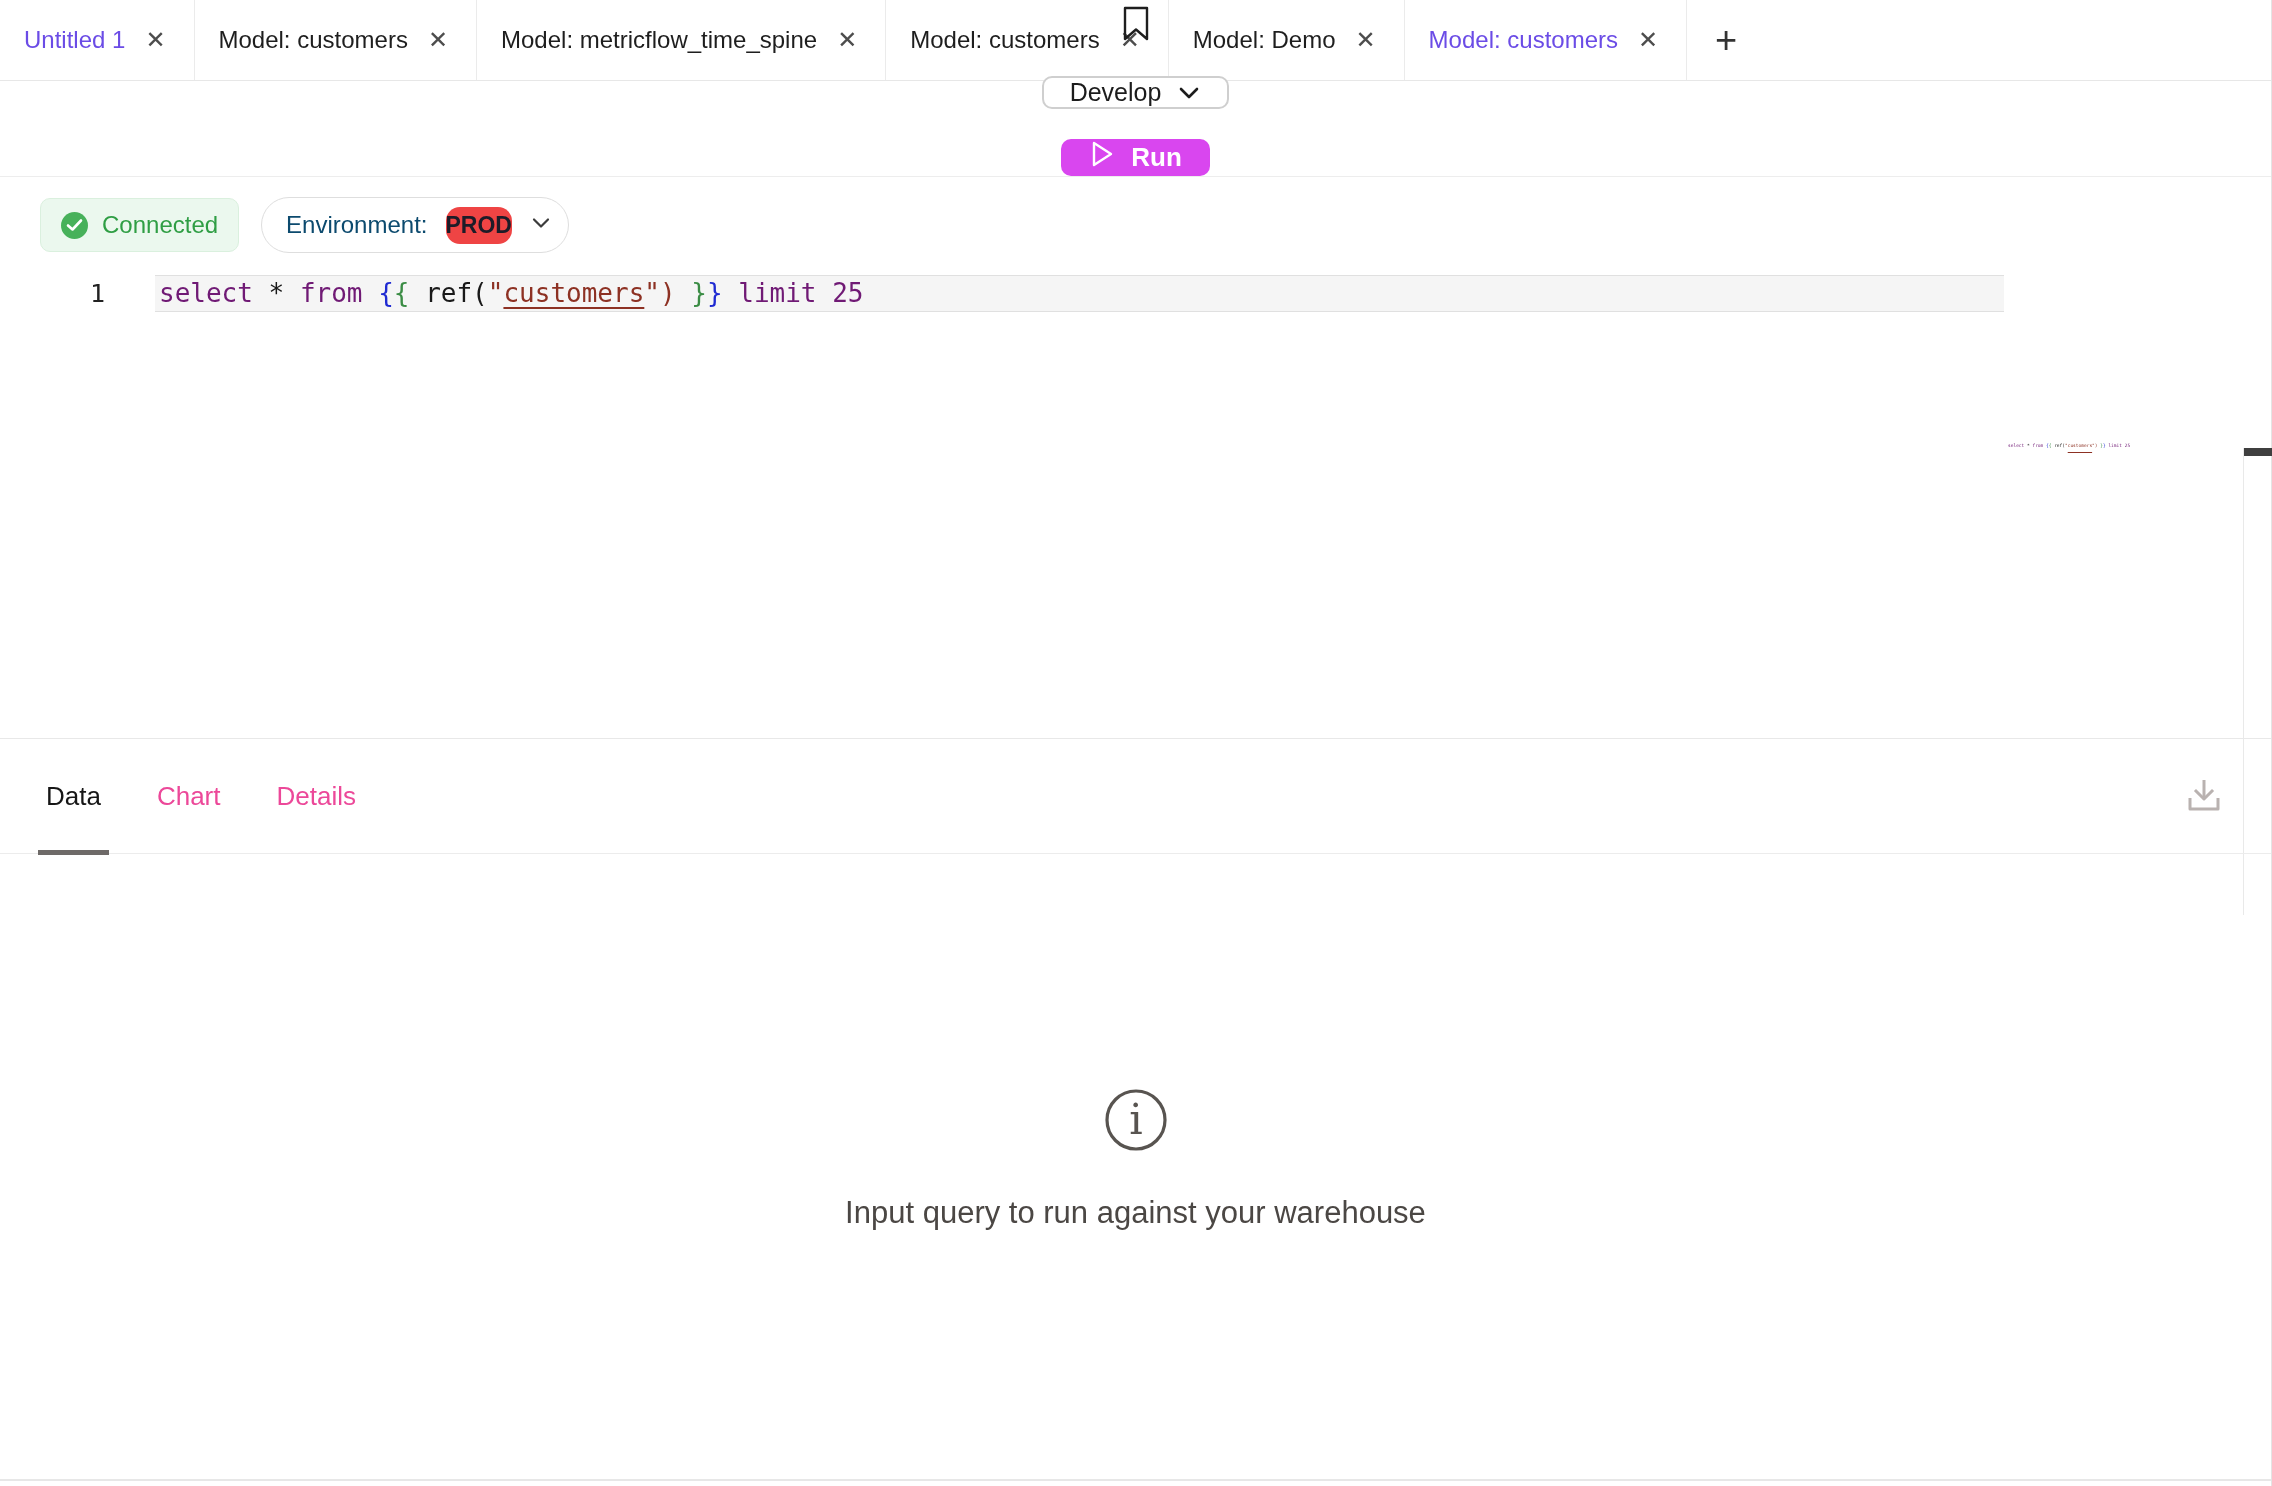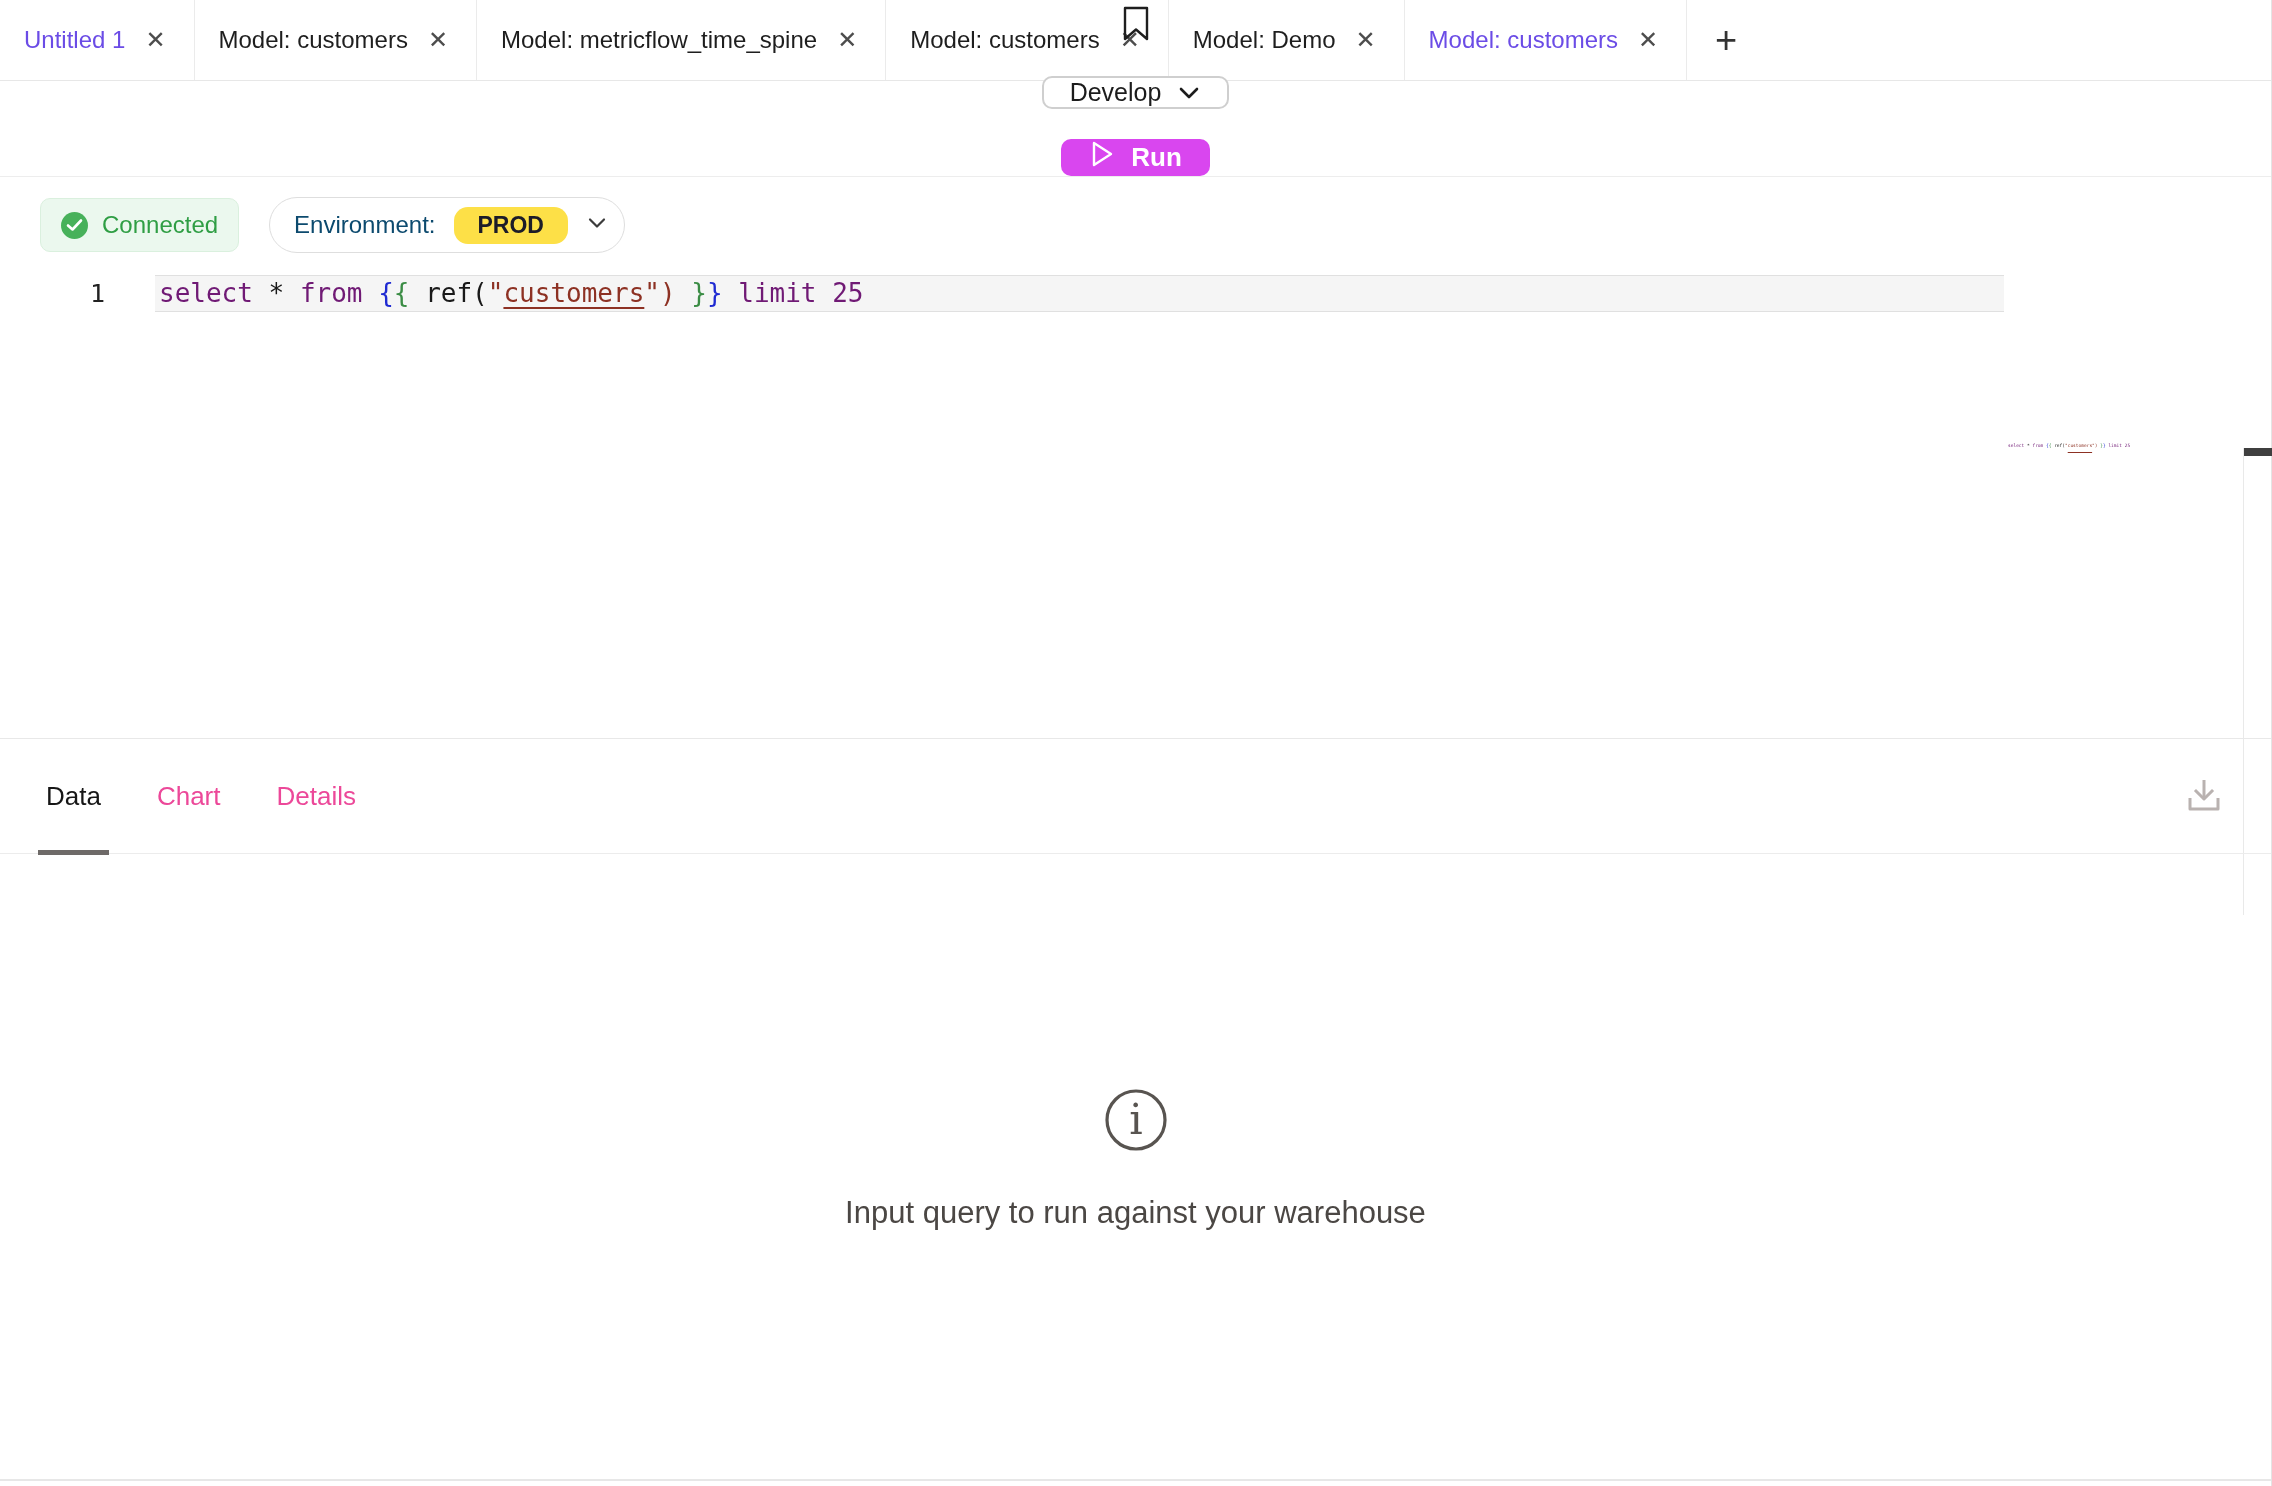"Connected" .status-row { gap: 30px -> 22px }
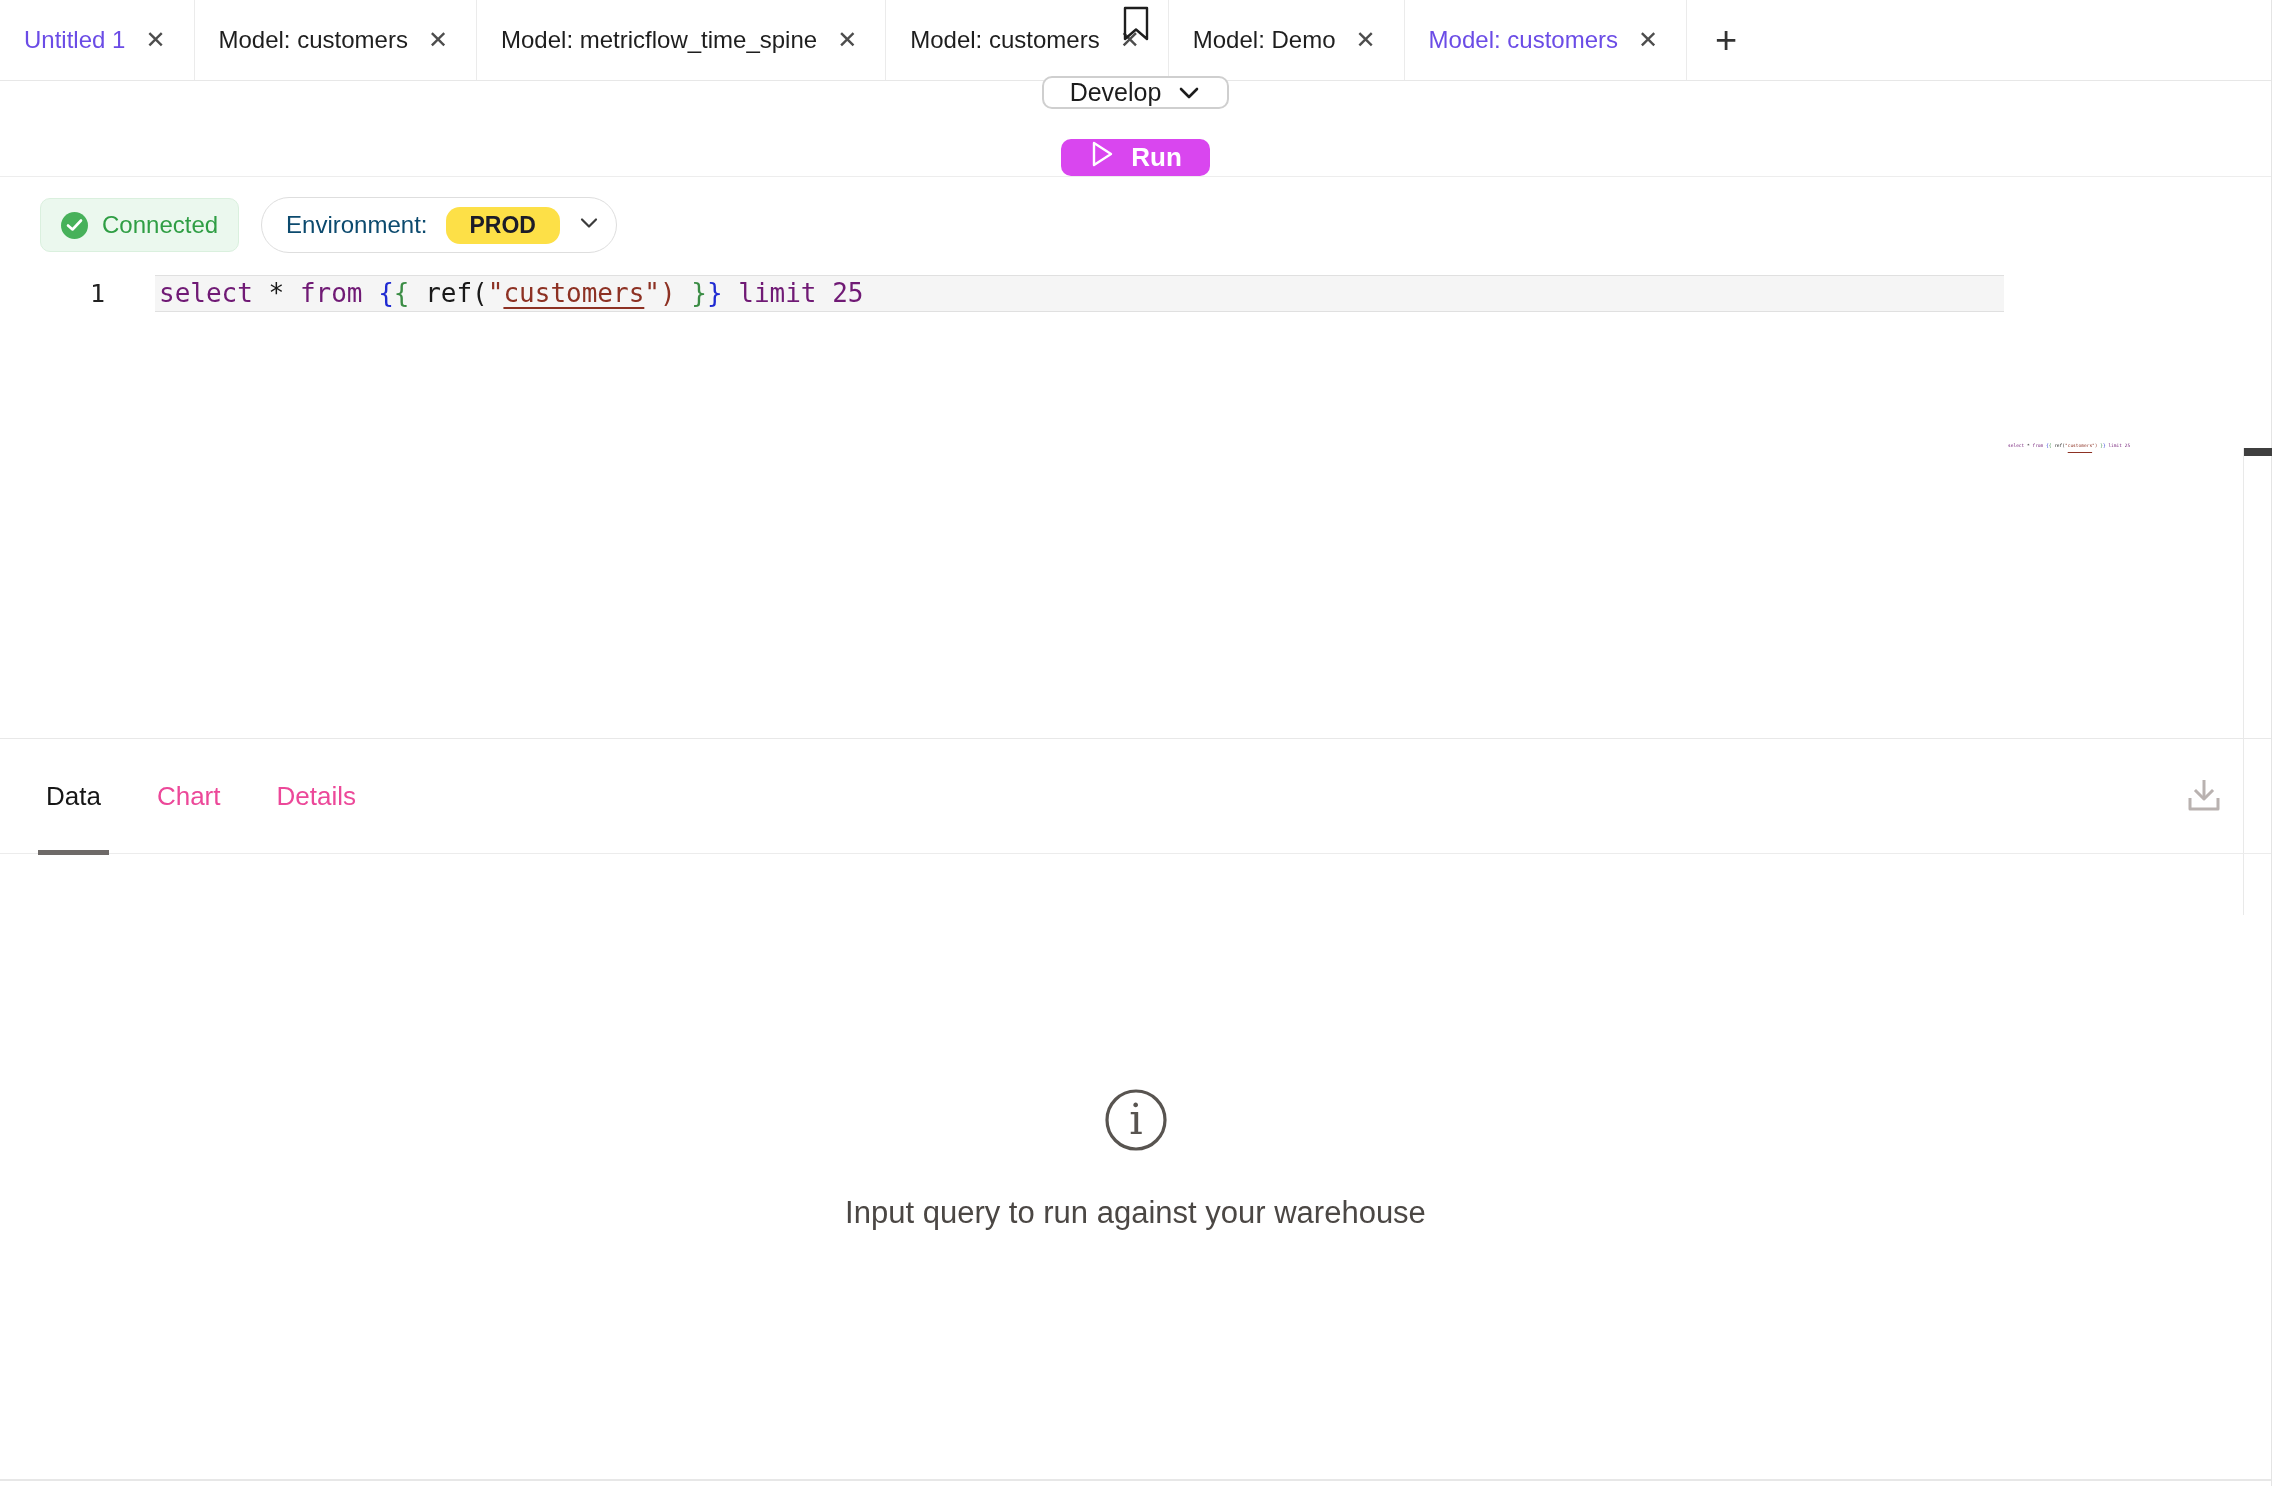"PROD" .env-value { background: #fde047 -> #ef4444; padding: 5px 24px -> 5px 0 }
